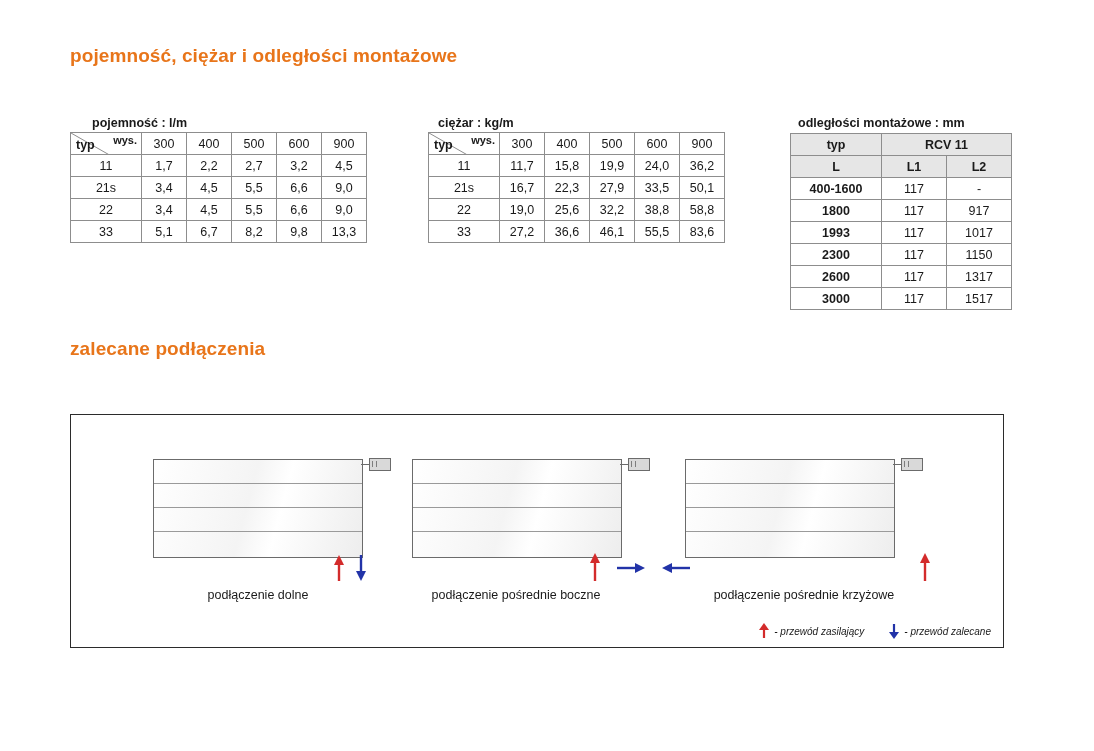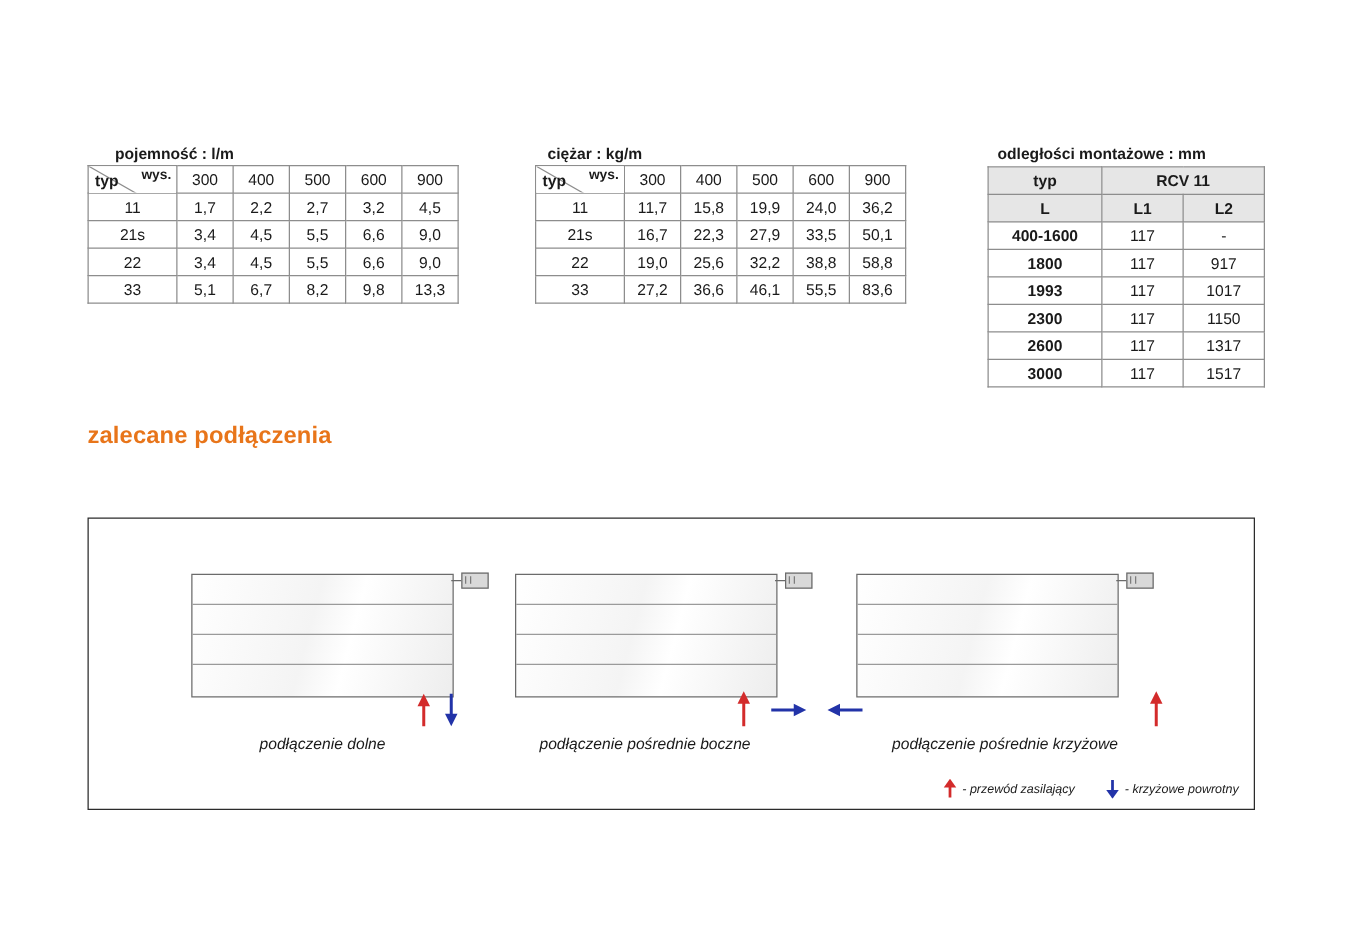"pojemność, ciężar i odległości montażowe" div.heading { html: none -> <div>pojemność, ciężar i odległości montażowe</div> }
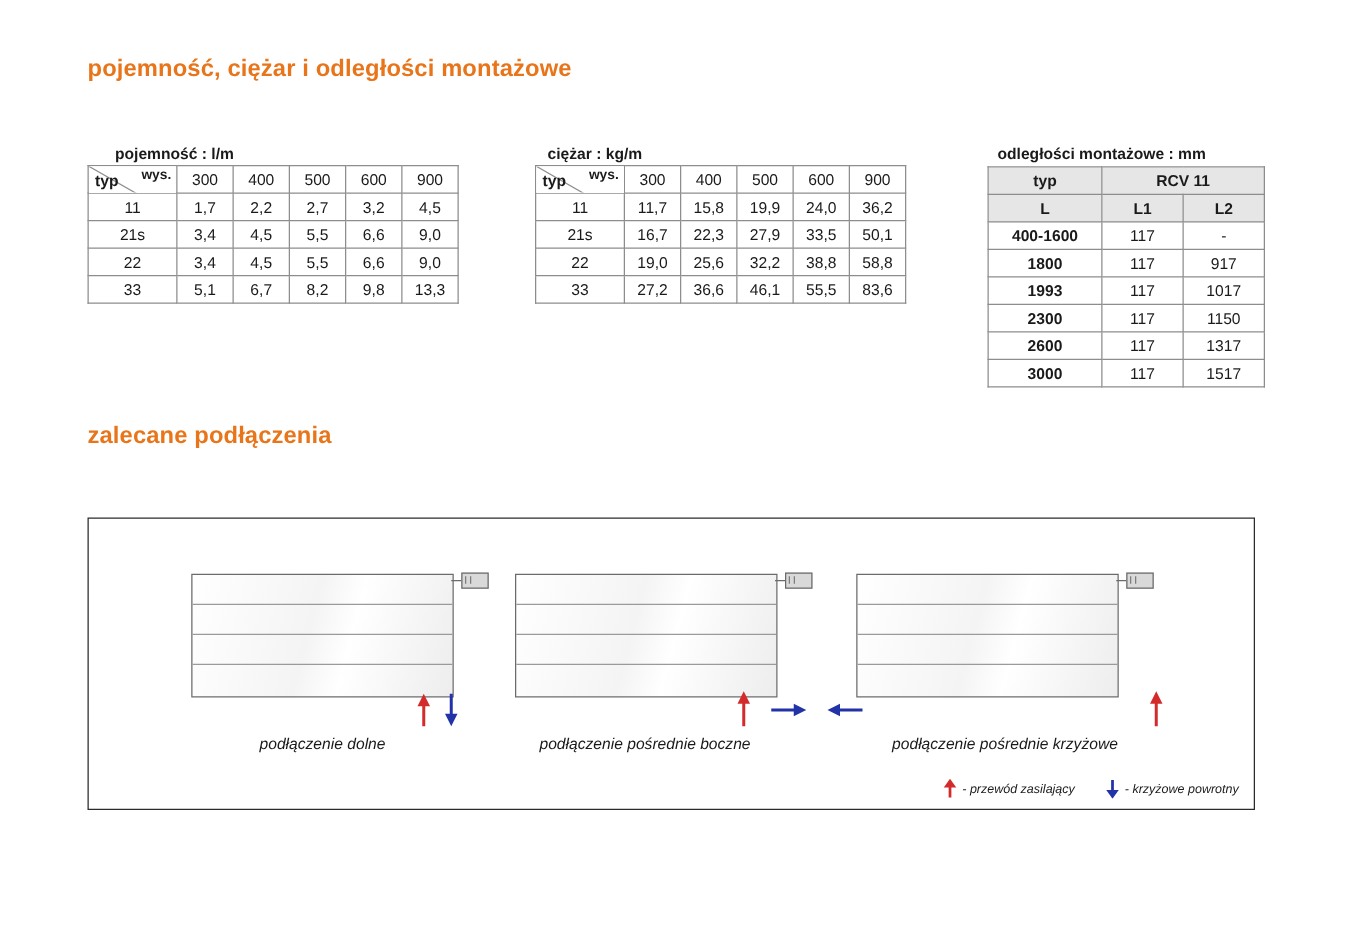"podłączenie dolne" .cap { font-style: italic -> none }
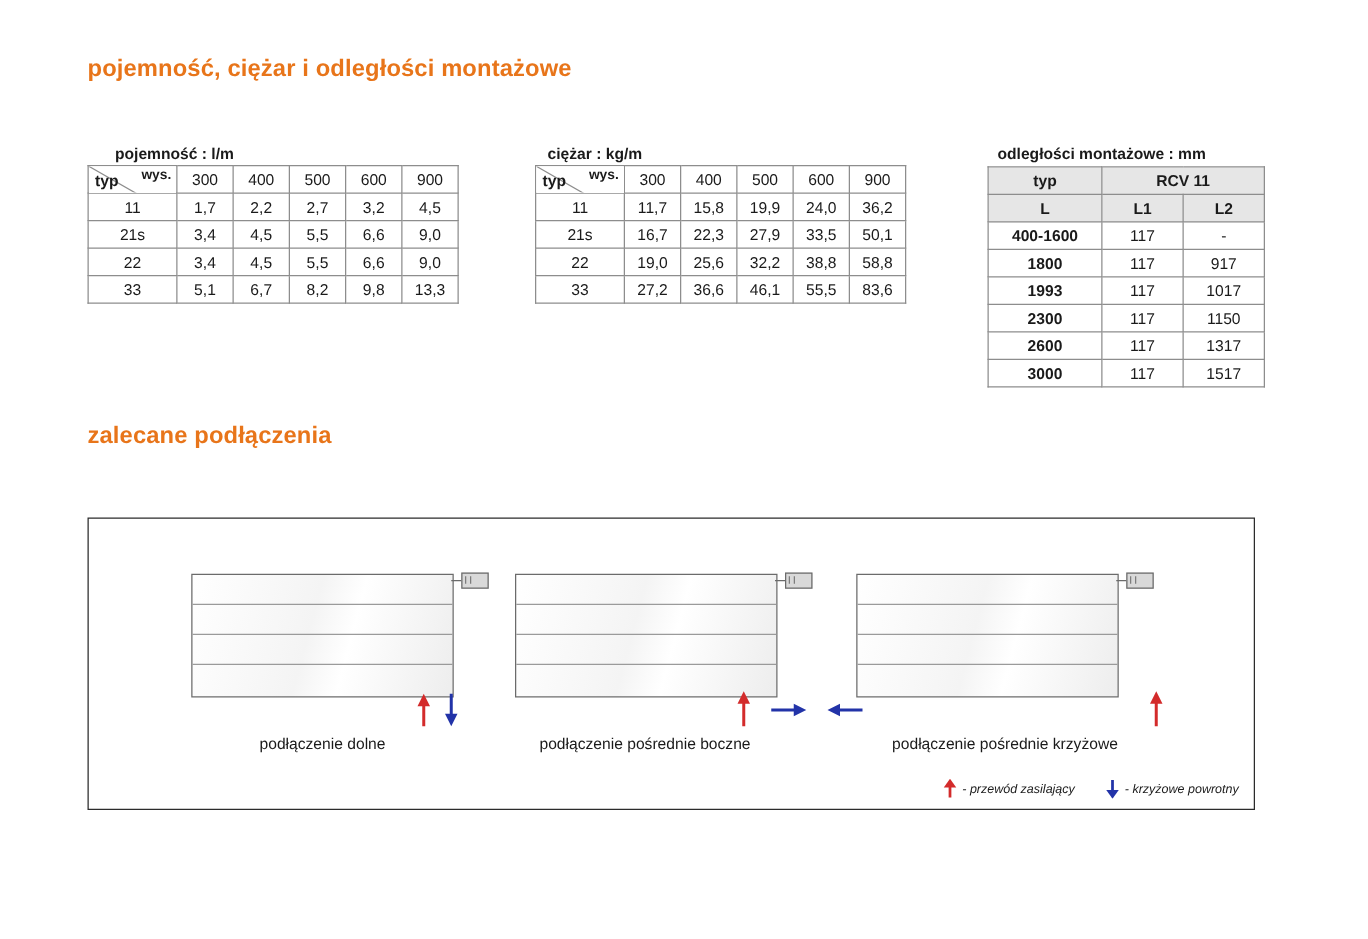"- krzyżowe powrotny" span { text: krzyżowe powrotny -> przewód zalecane }
